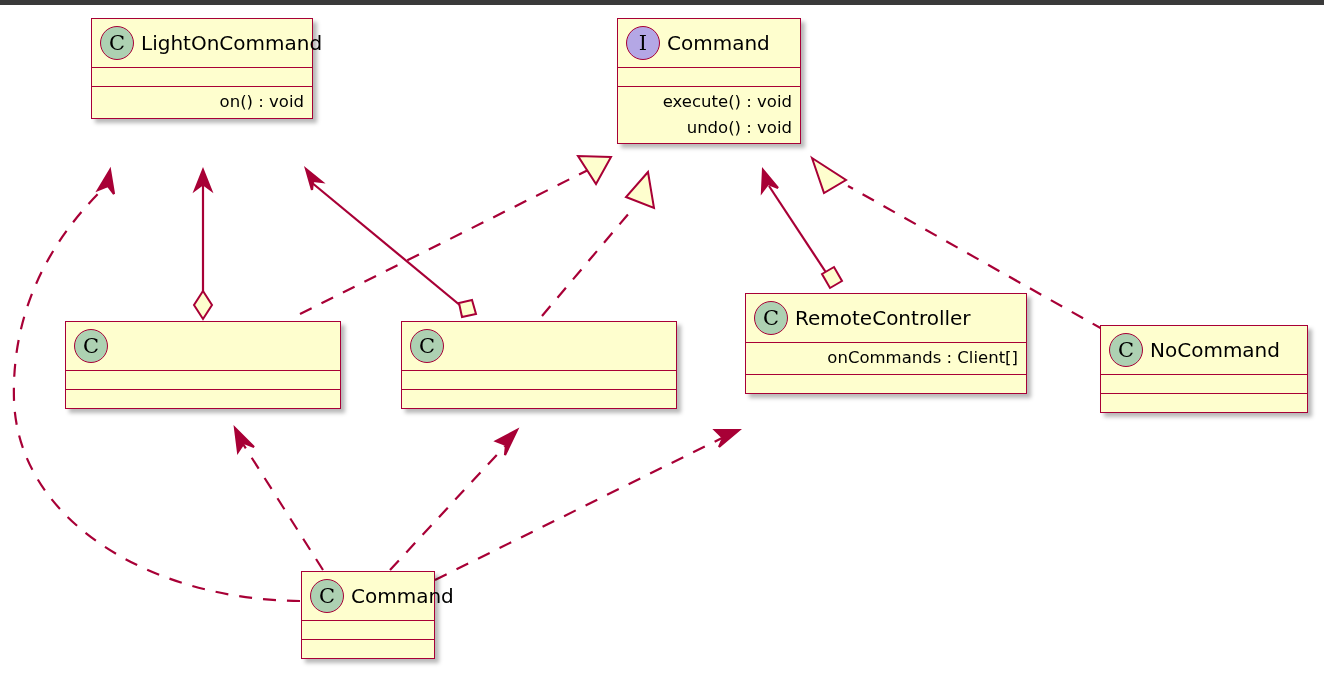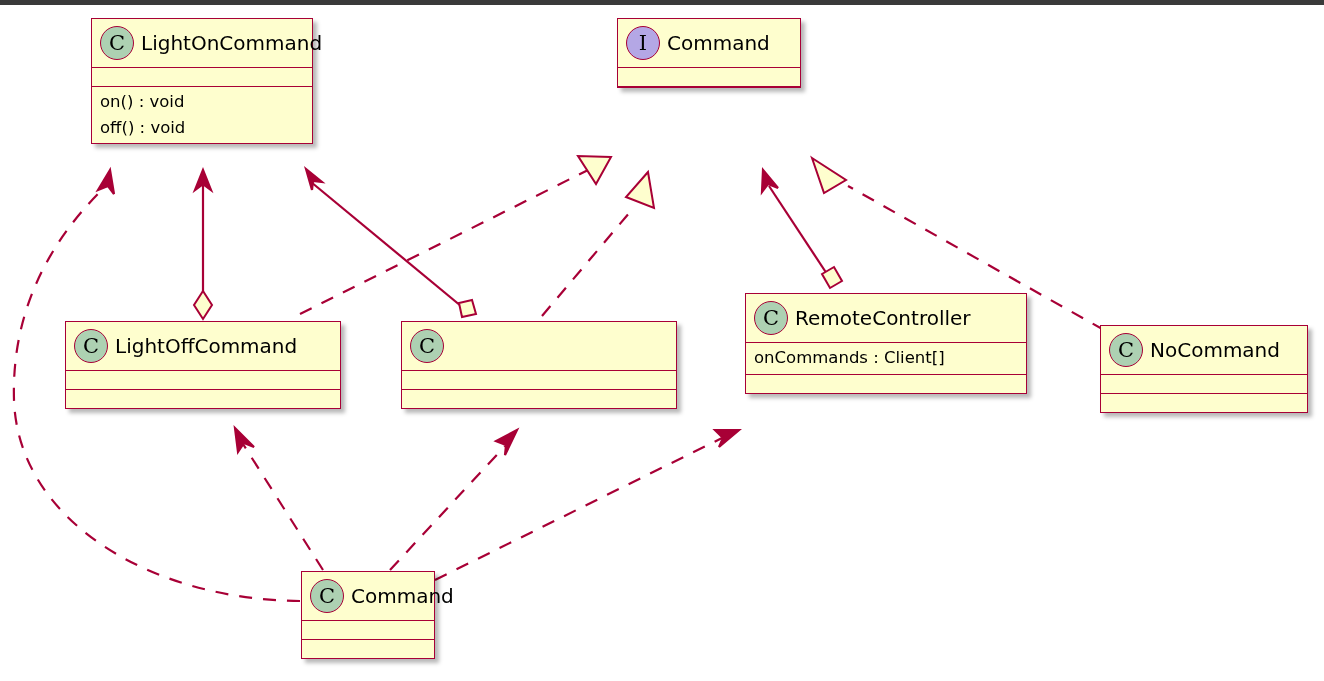"on() : void" .compartment { text-align: none -> right }
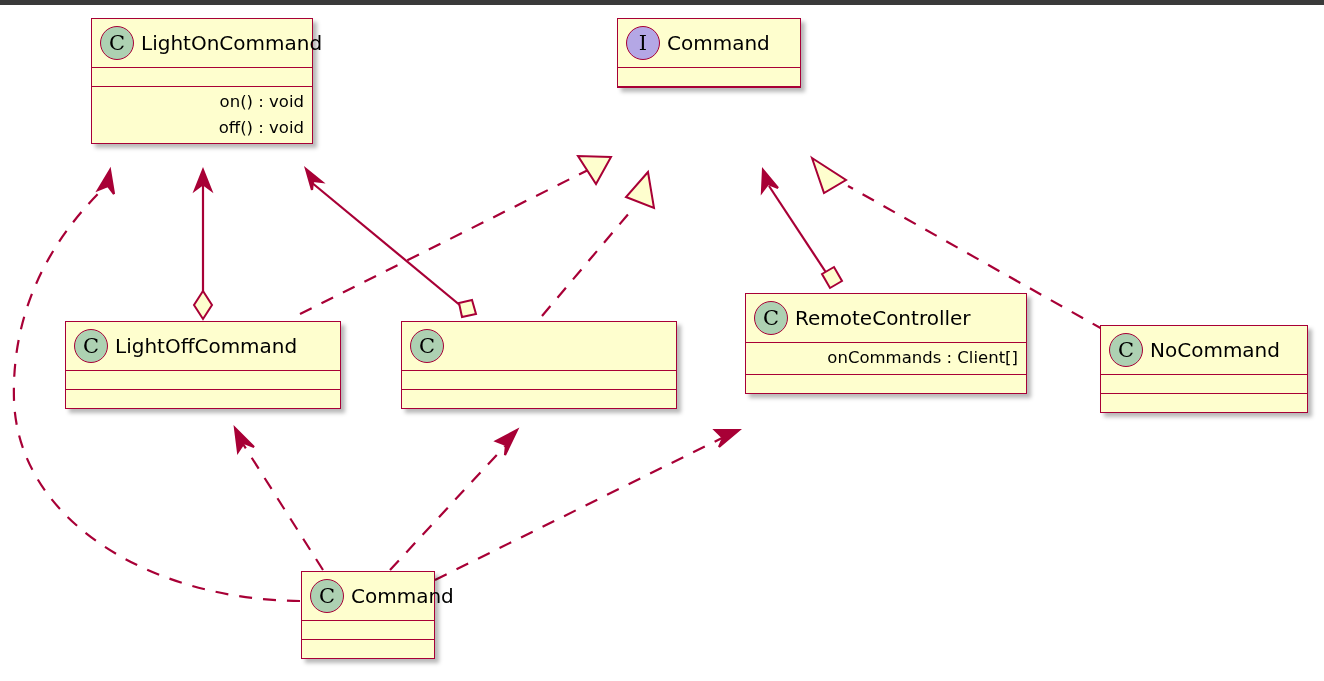"execute() : void" div.compartment { html: none -> <div> <div>execute() : void</div> <div>undo() : void</div> </div> }
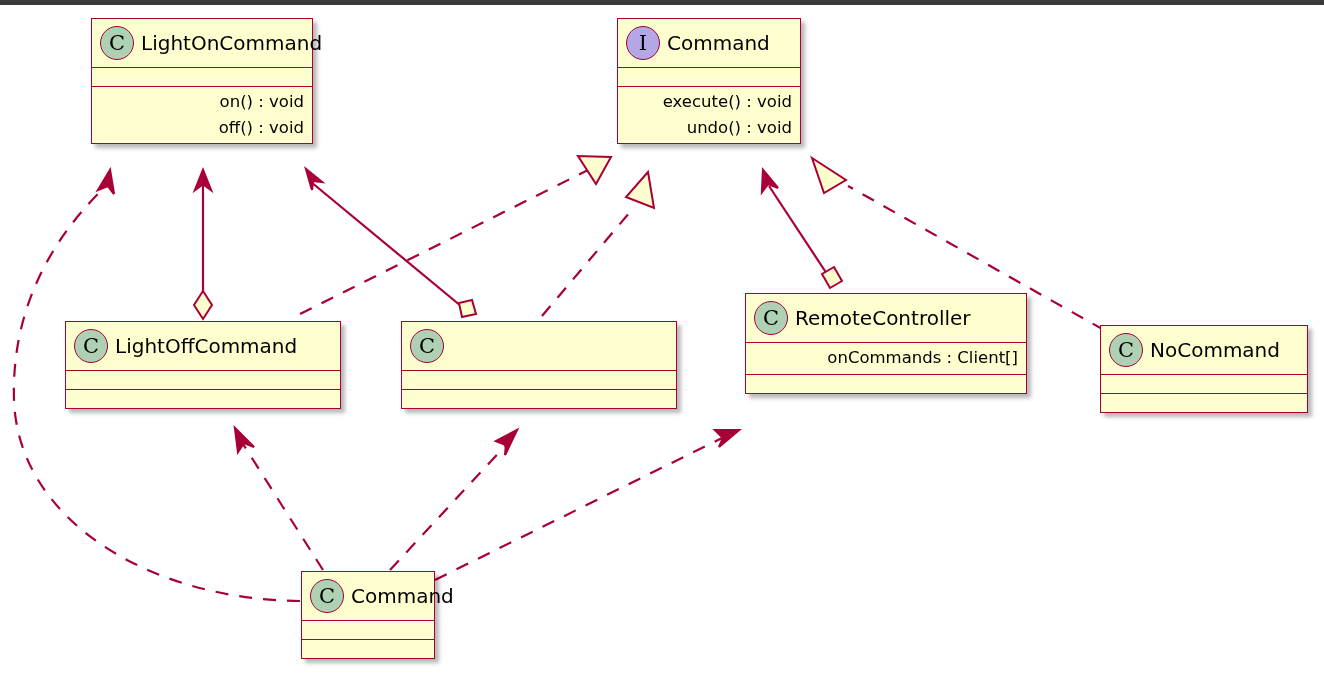"off() : void" div.member { html: <div>off() : void</div> -> none }
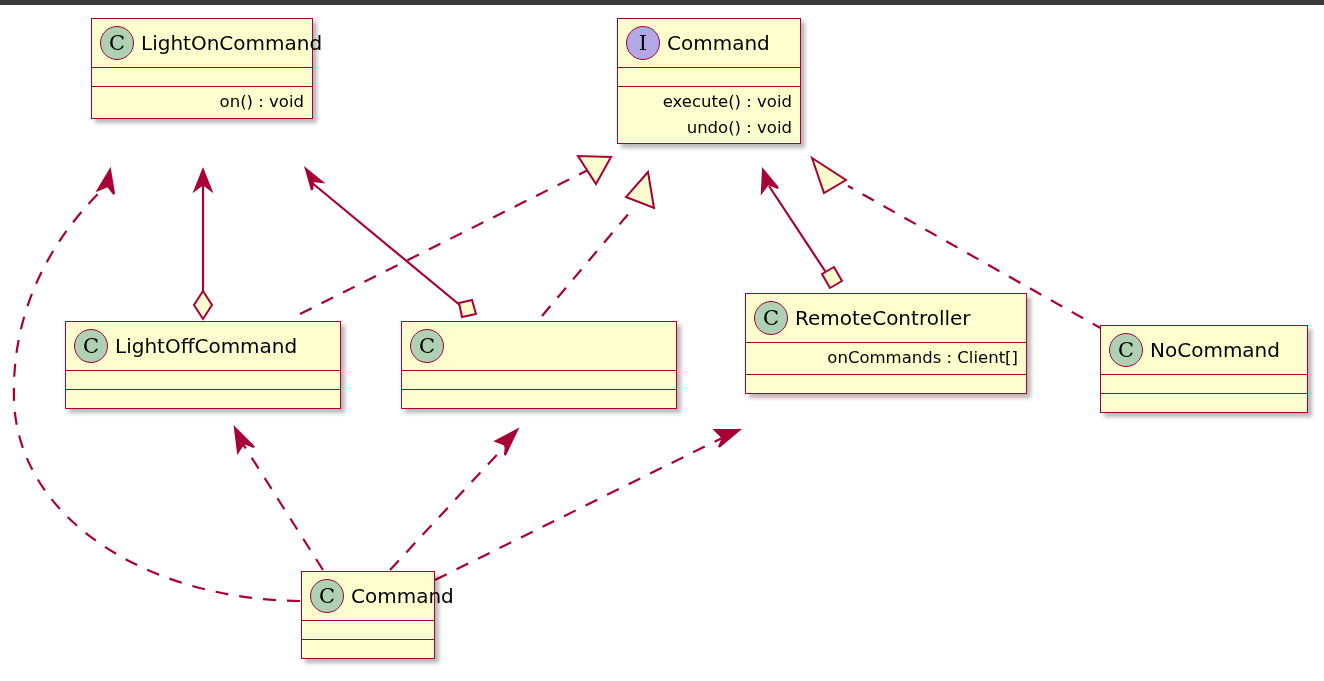"LightOffCommand" span.uml-name { html: <span>LightOffCommand</span> -> none }
